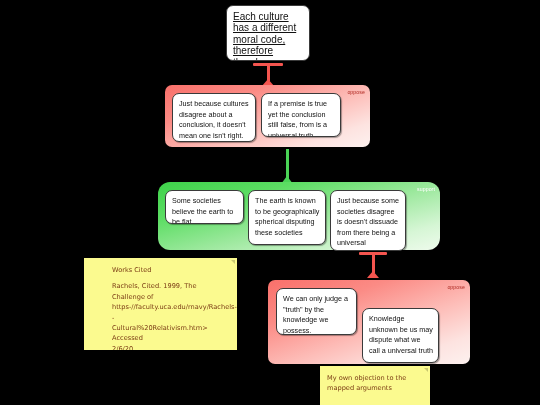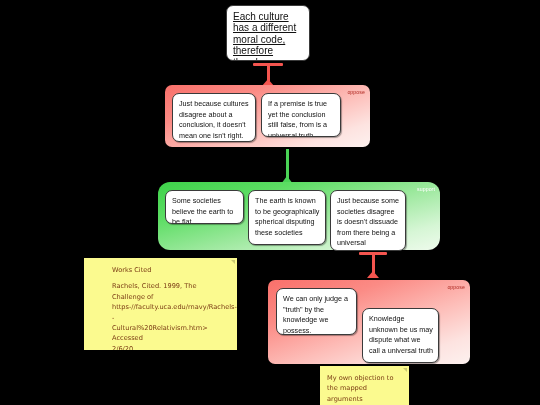"My own objection to the" div.abs { width: 89px -> 110px }
